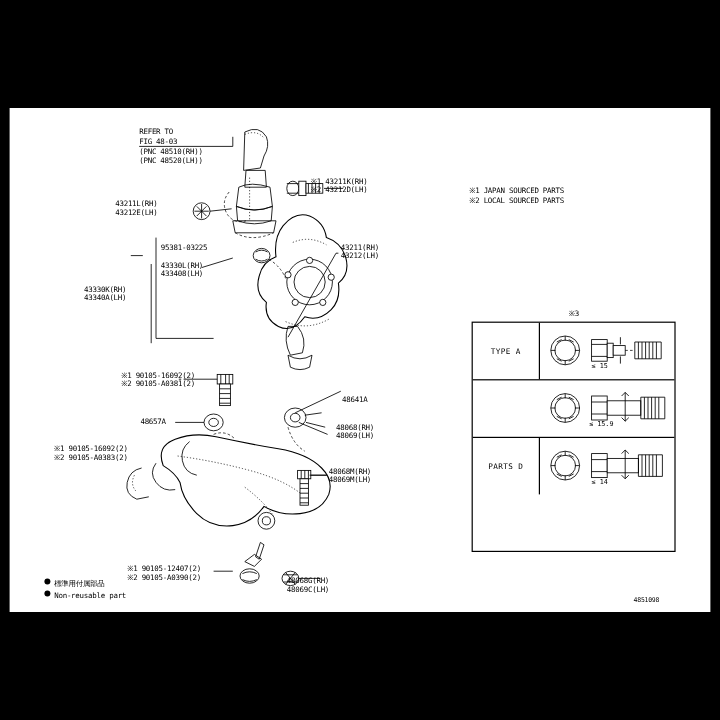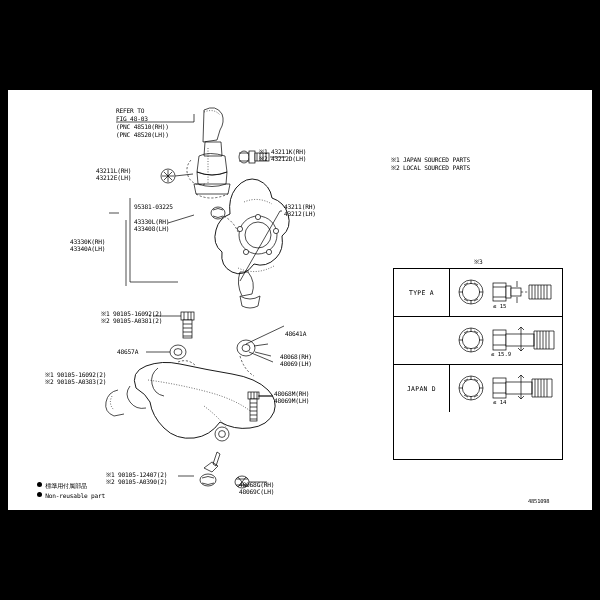"JAPAN D" span { text: JAPAN -> PARTS }
